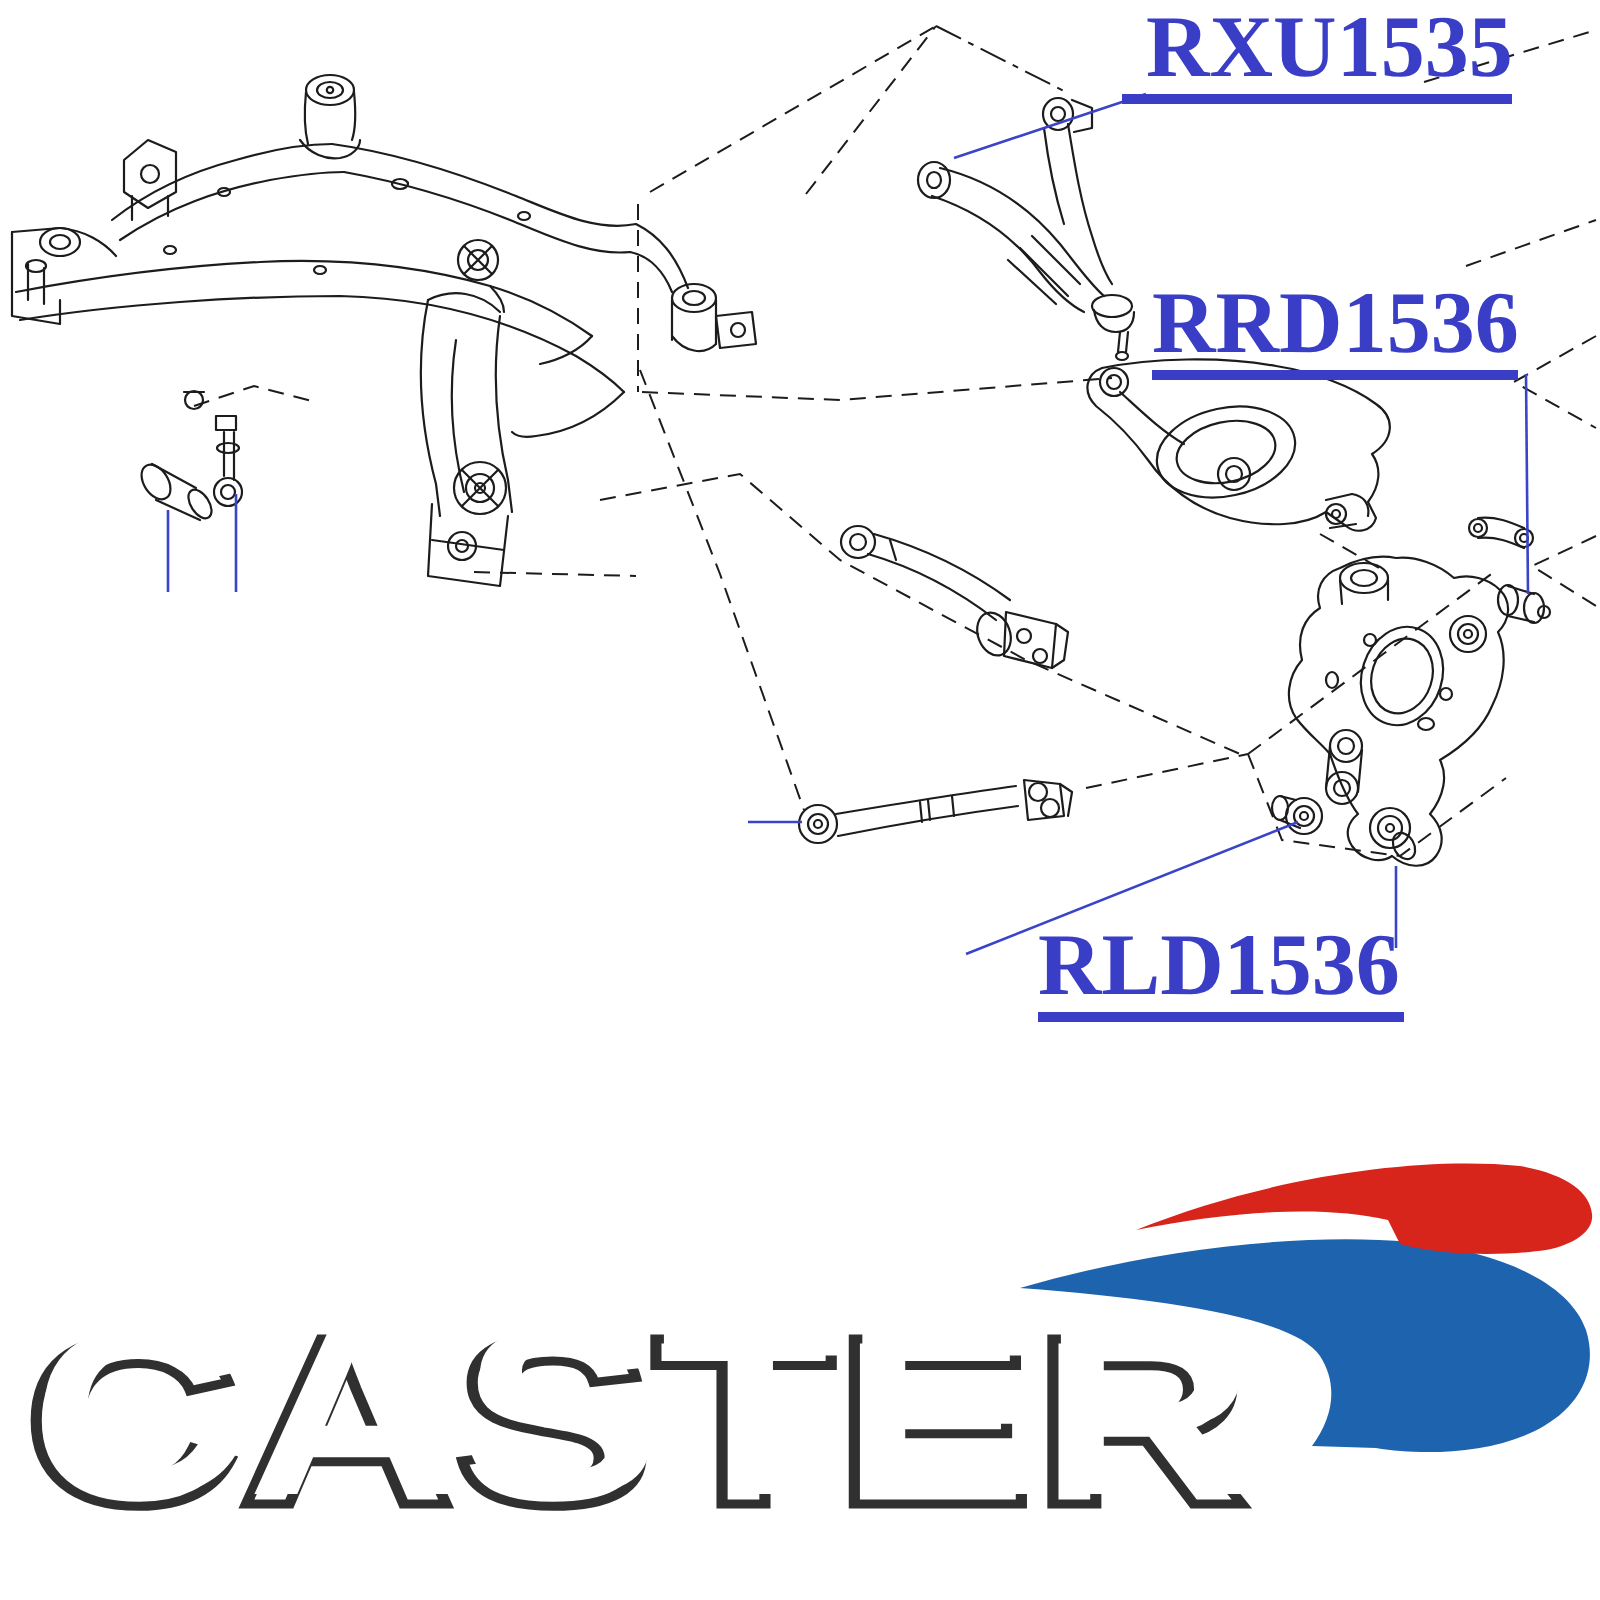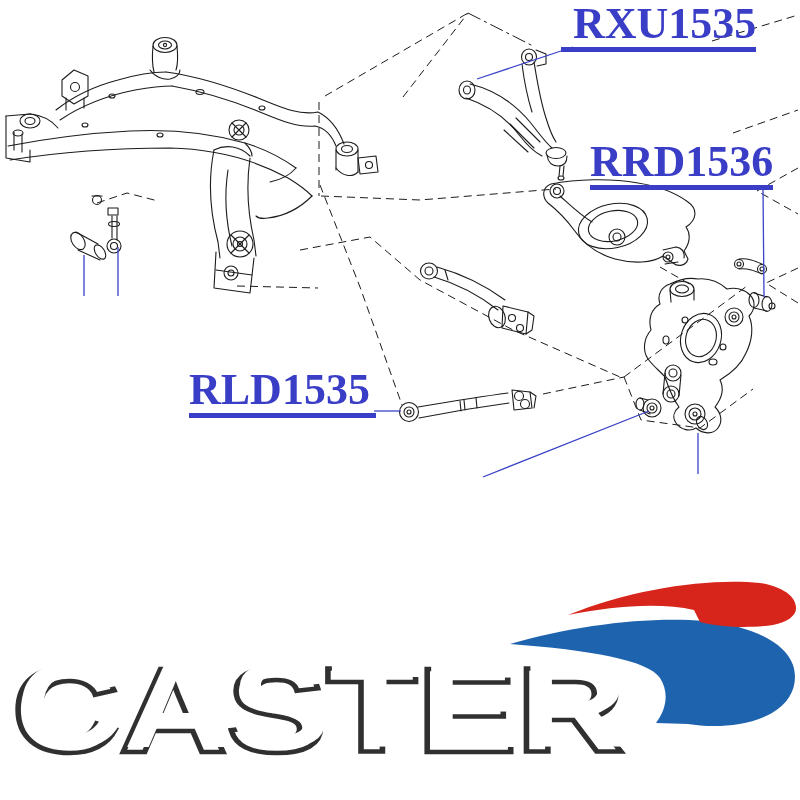"RRD1536" div.part-label { left: 590px -> 576px }
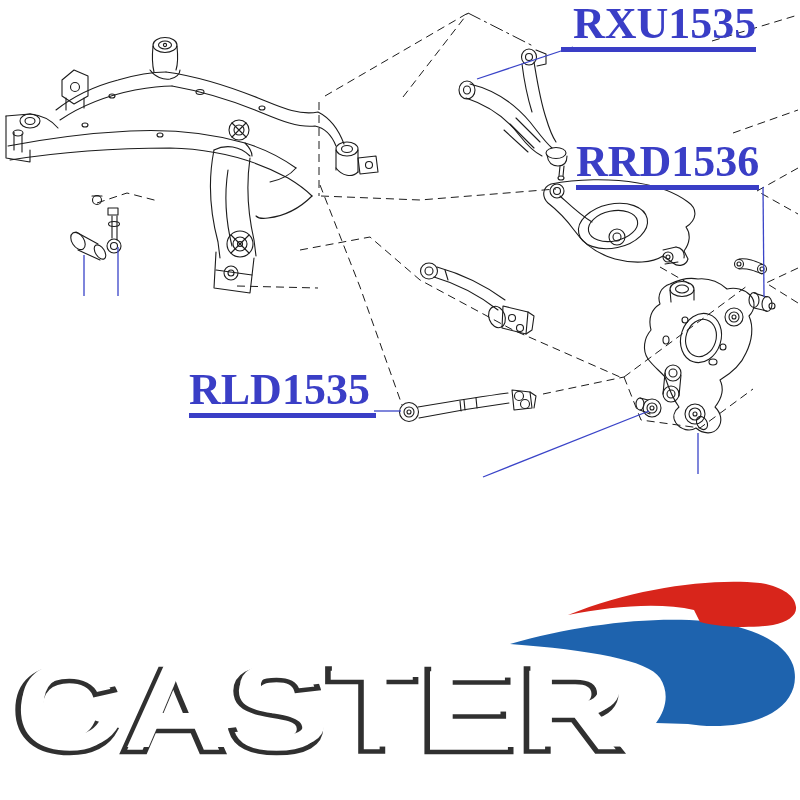"RLD1535" div.part-label { html: <div>RLD1535</div> -> none }
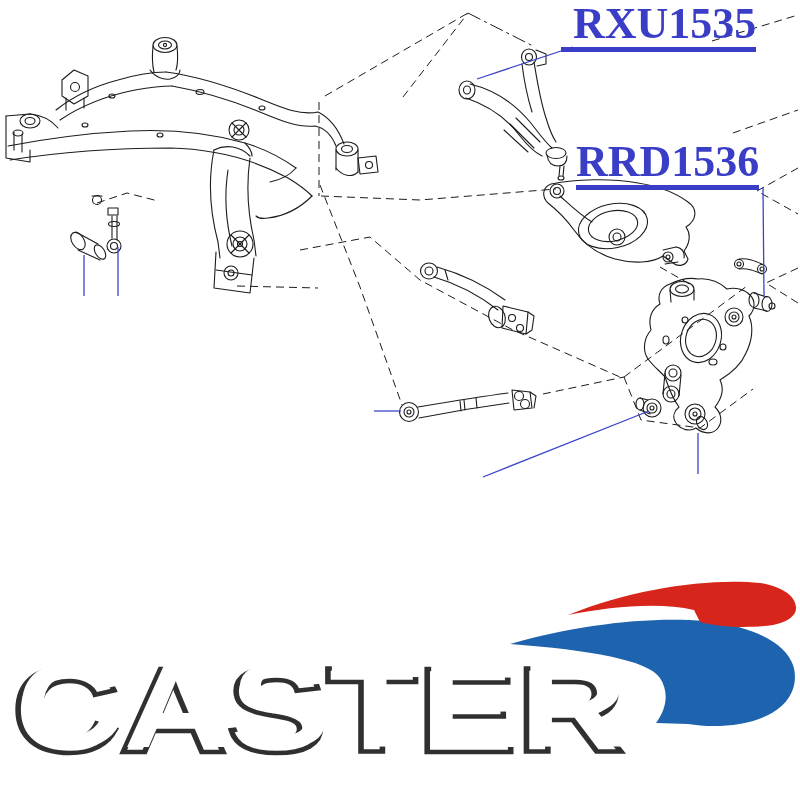"RLD1536" div.part-label { html: none -> <div>RLD1536</div> }
